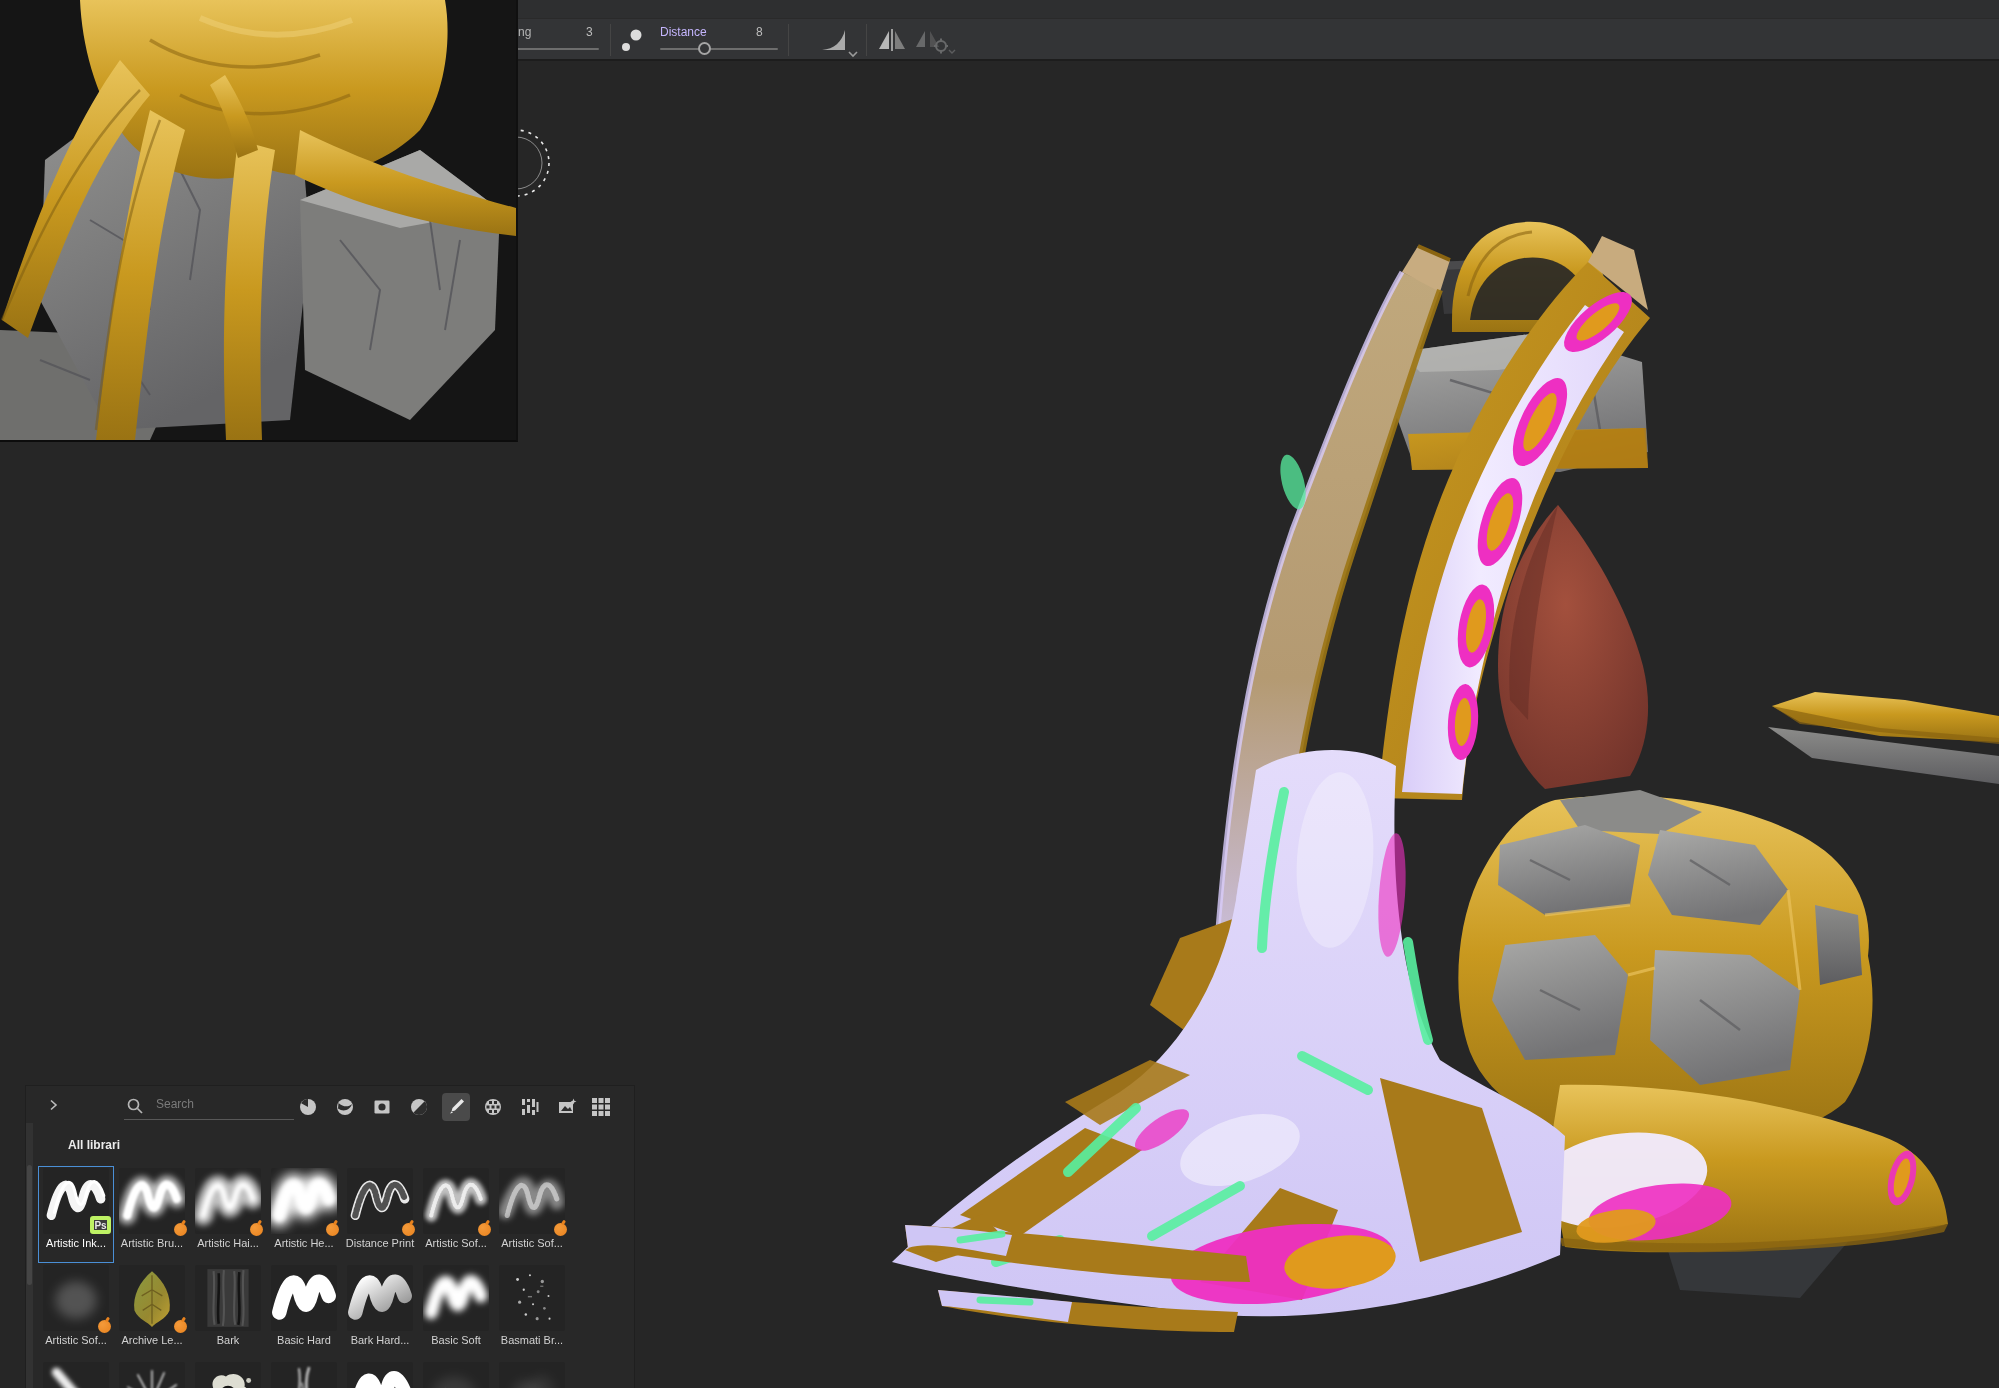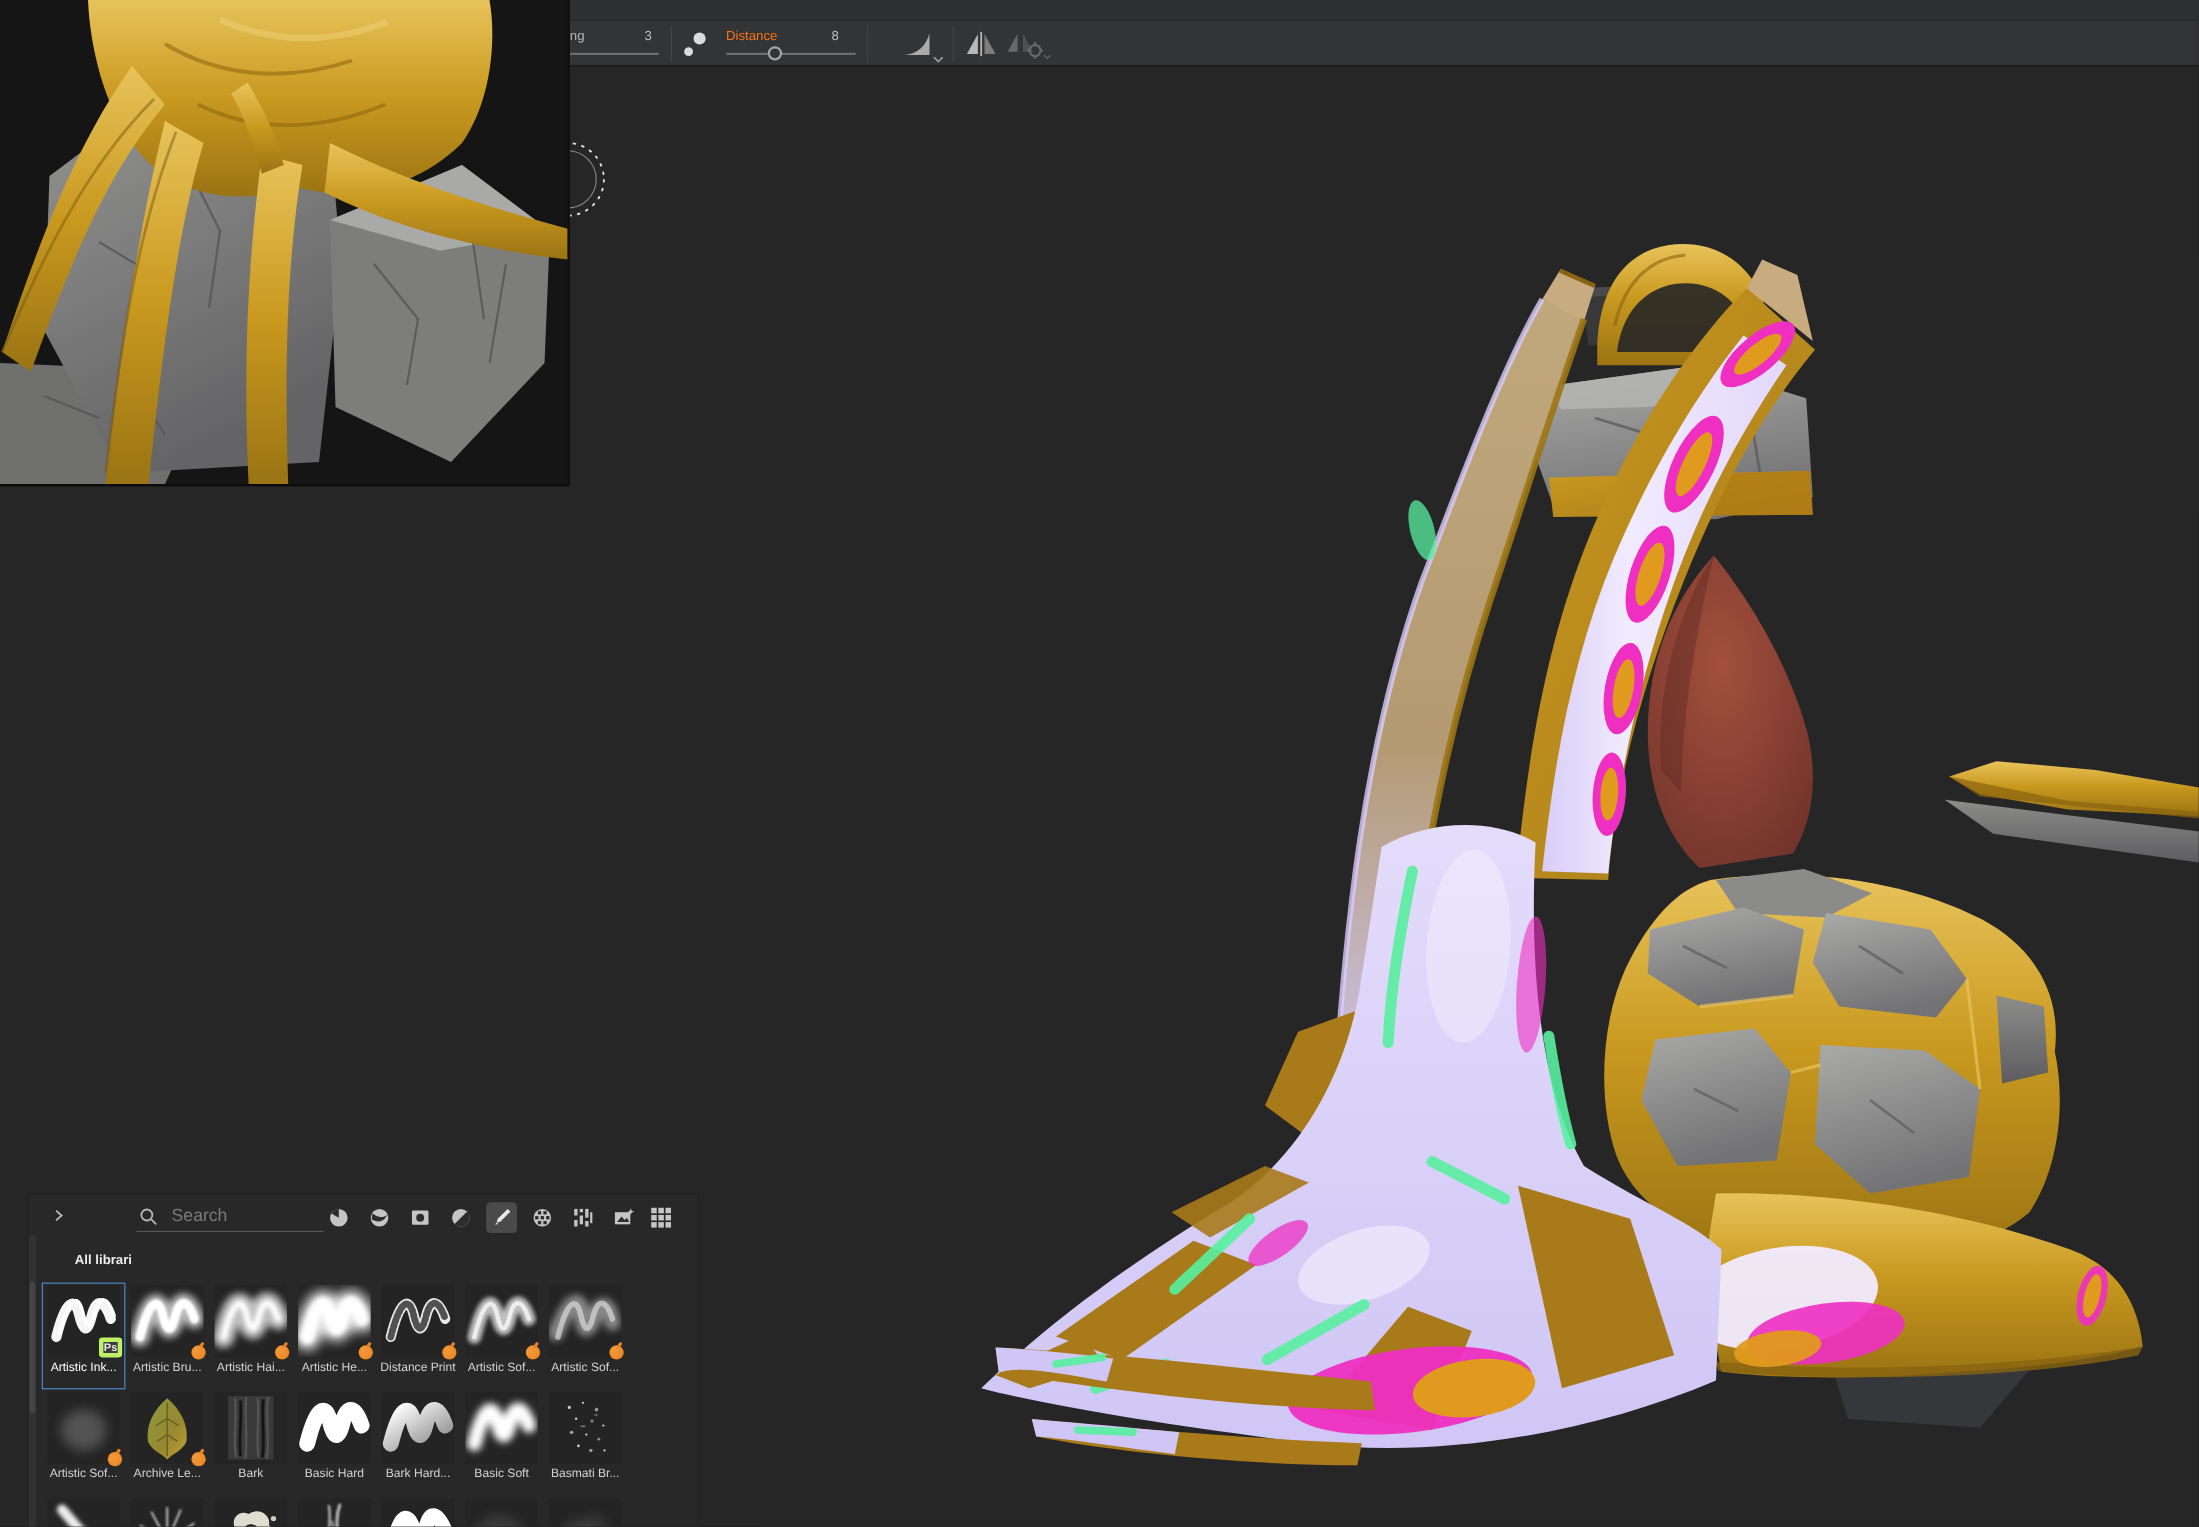"Distance" .toolrow .tlabel { color: #f97316 -> #c4b5fd }
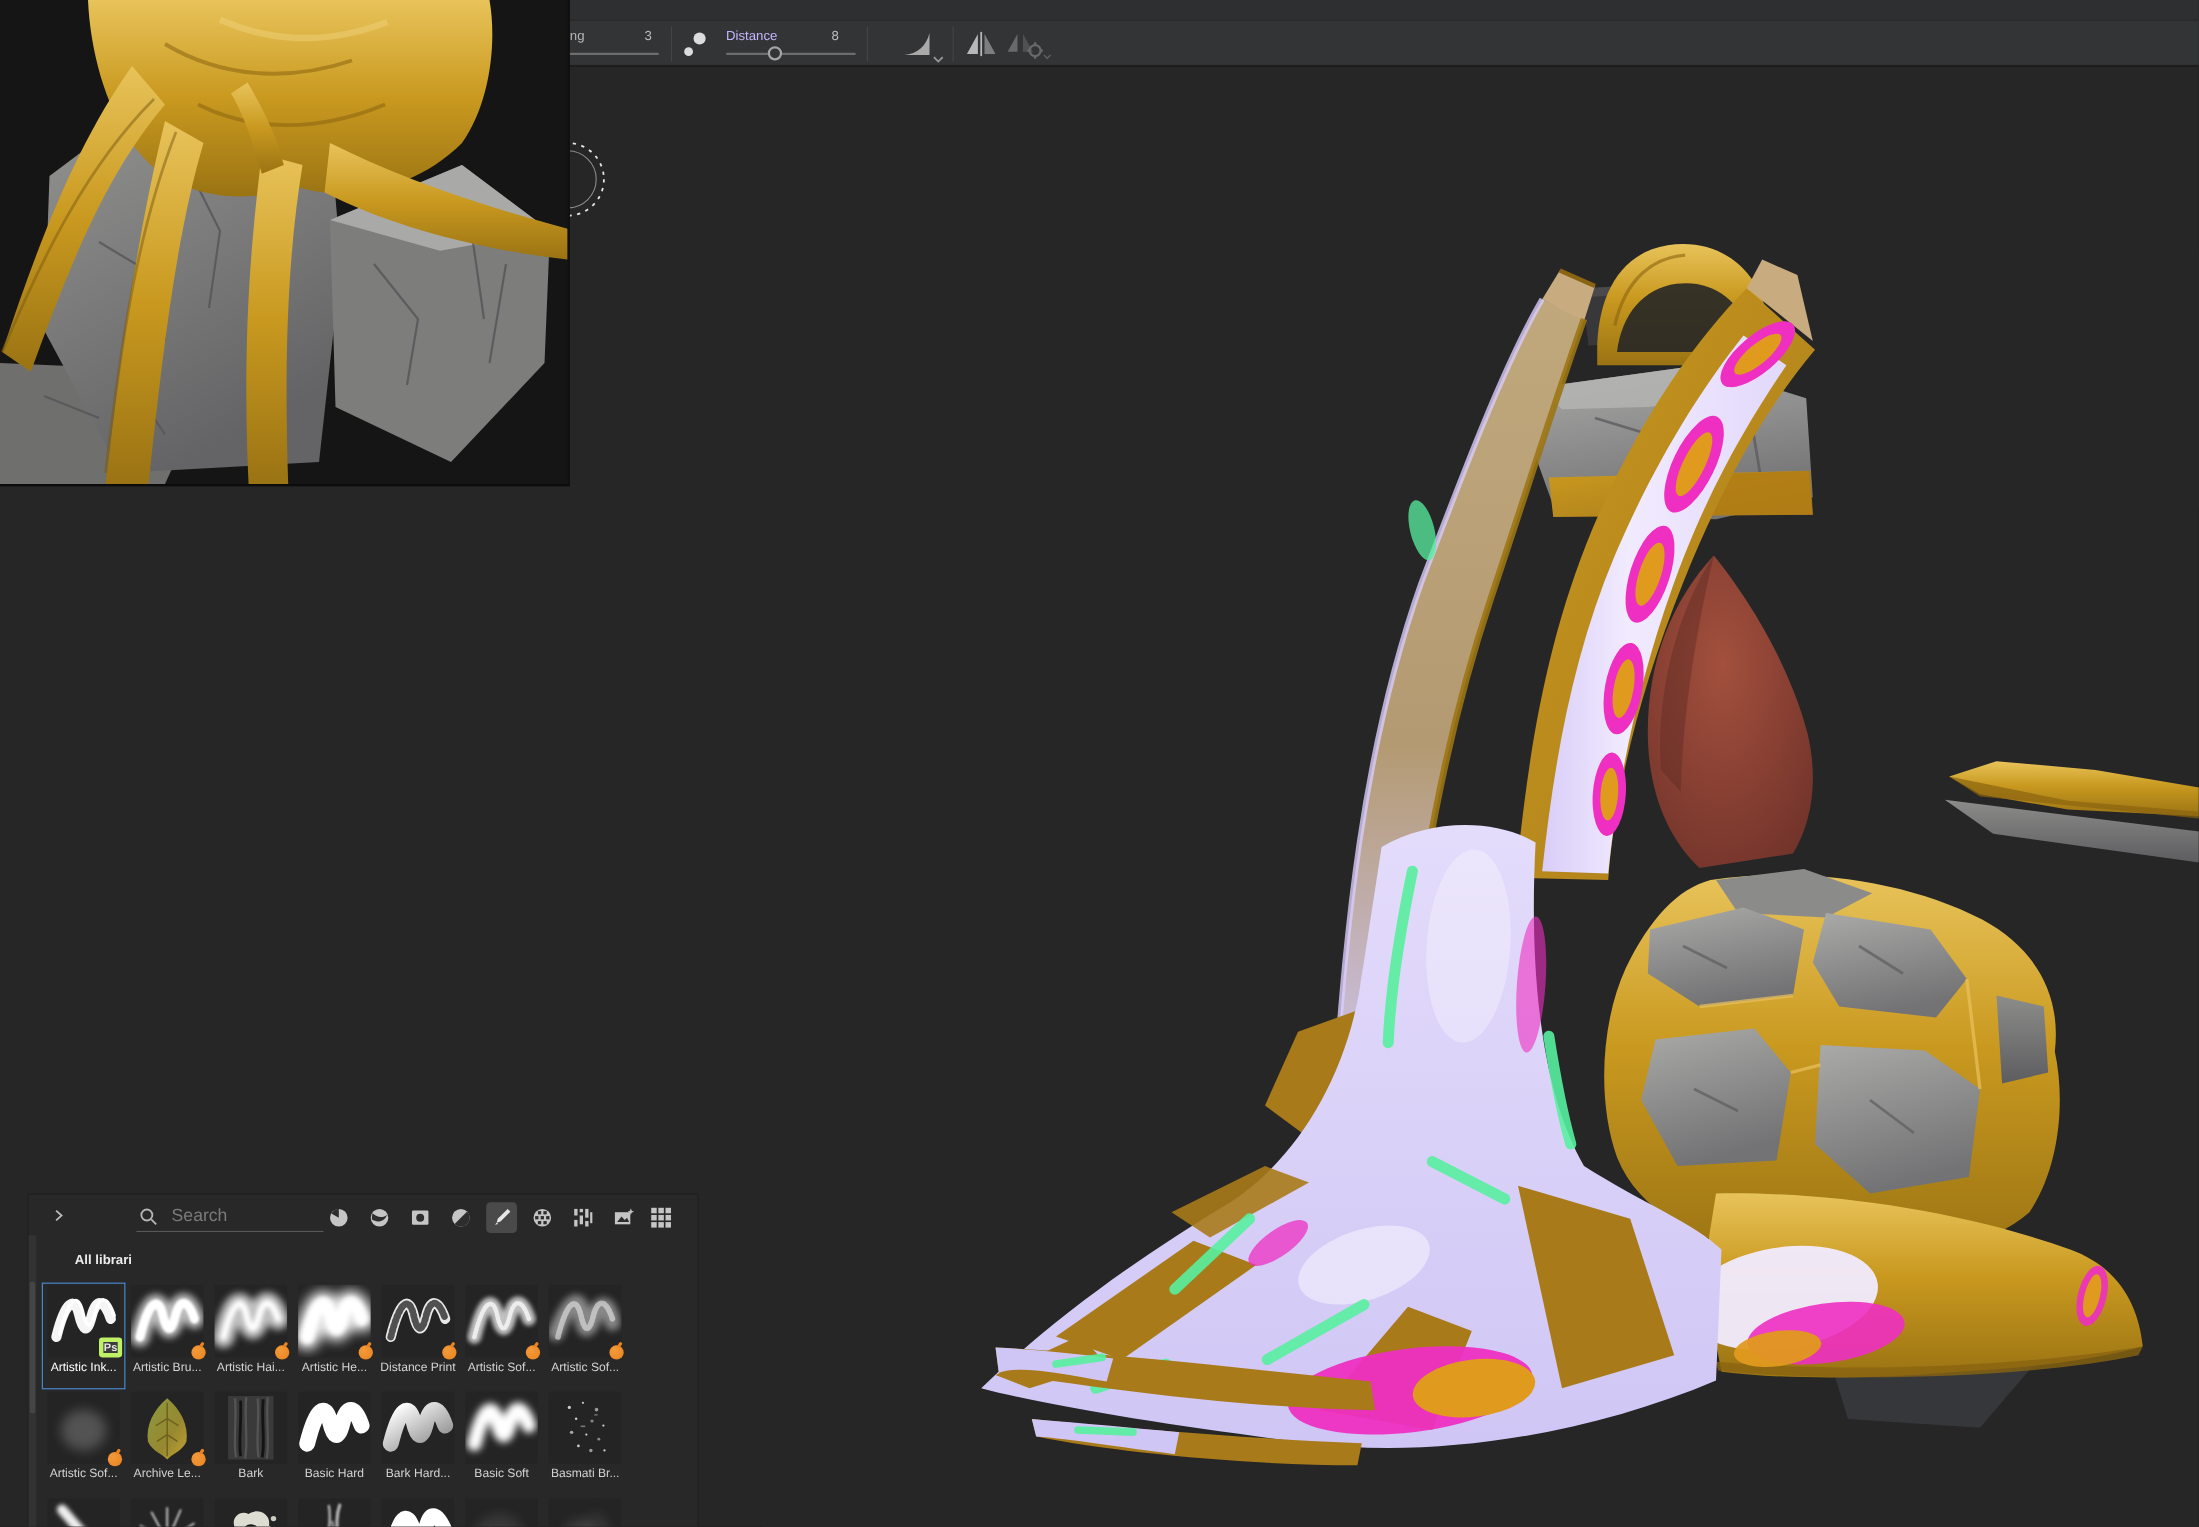"Search" .searchinput { font-size: 16px -> 12px }
